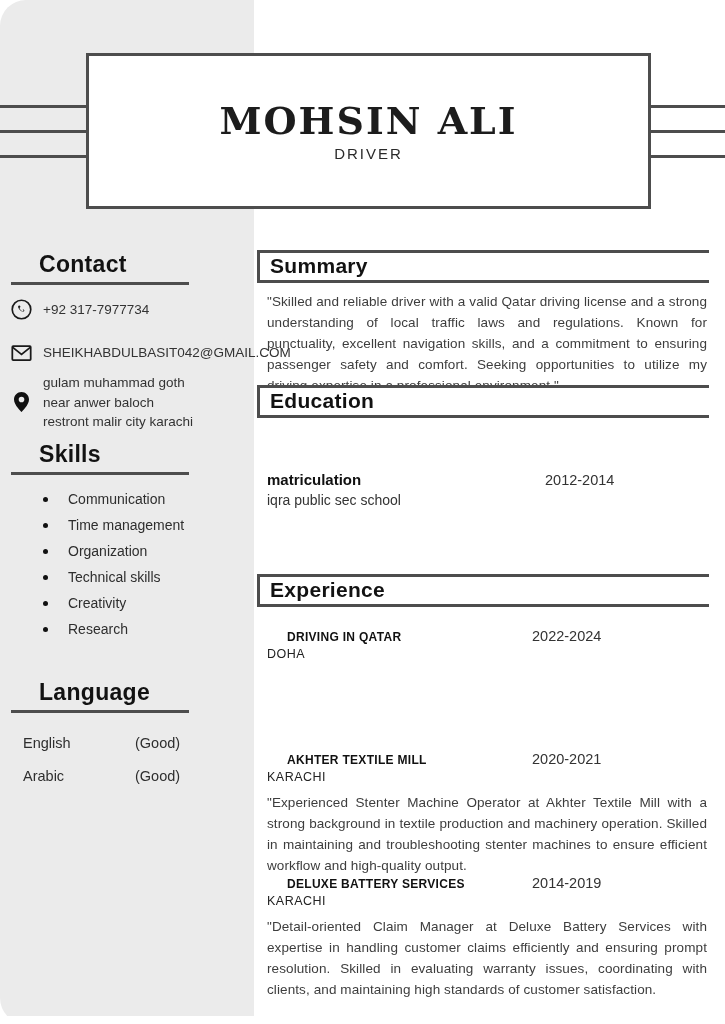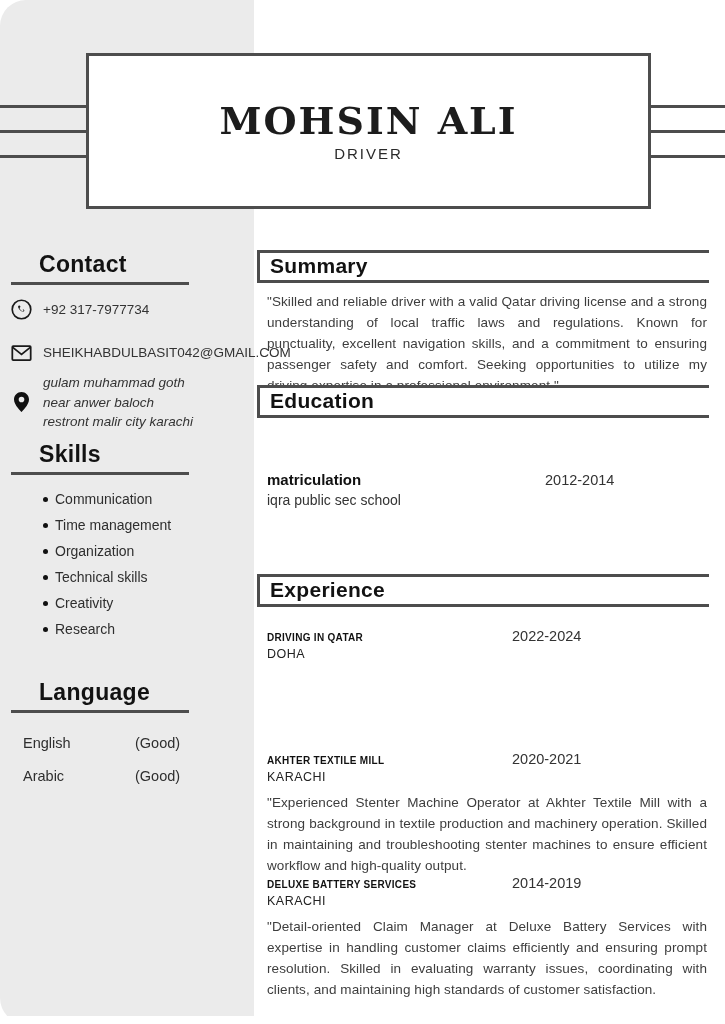"gulam muhammad goth" .addr span { font-style: italic -> none }
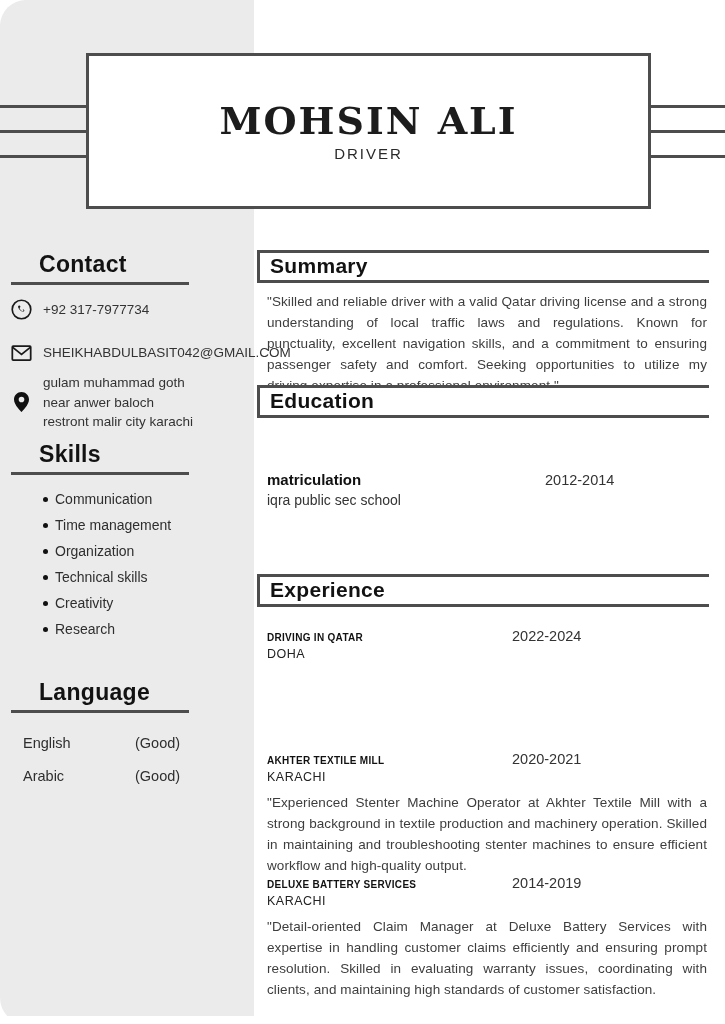"Communication" .skill-list li { gap: 7px -> 20px }
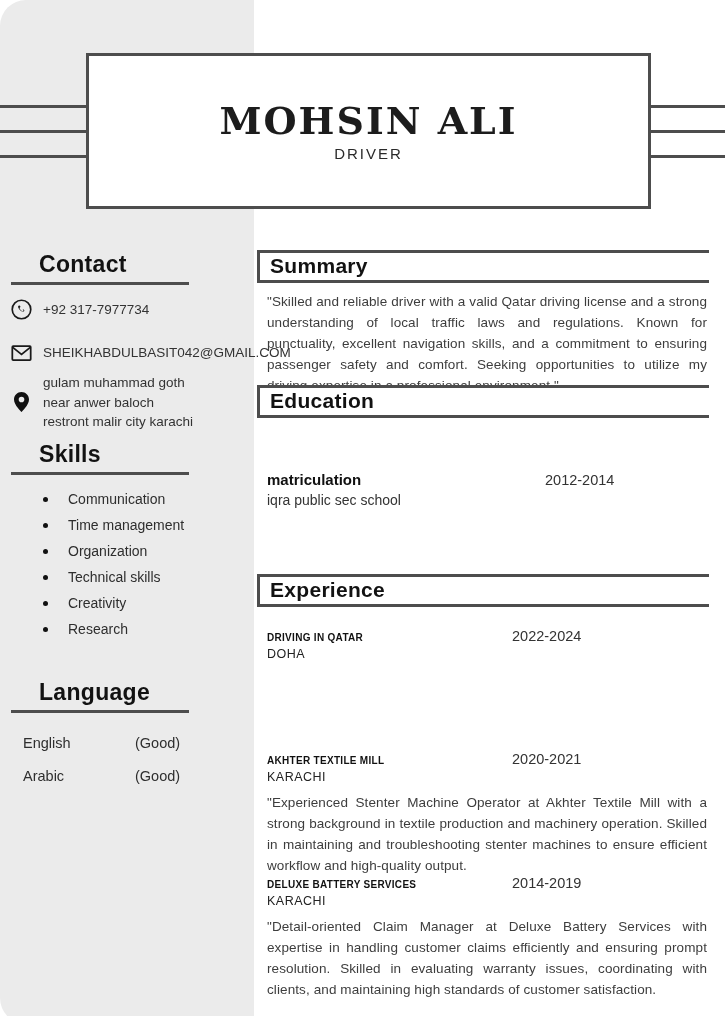"DRIVING IN QATAR" .job-title { font-size: 10px -> 12px; margin-left: none -> 20px }
